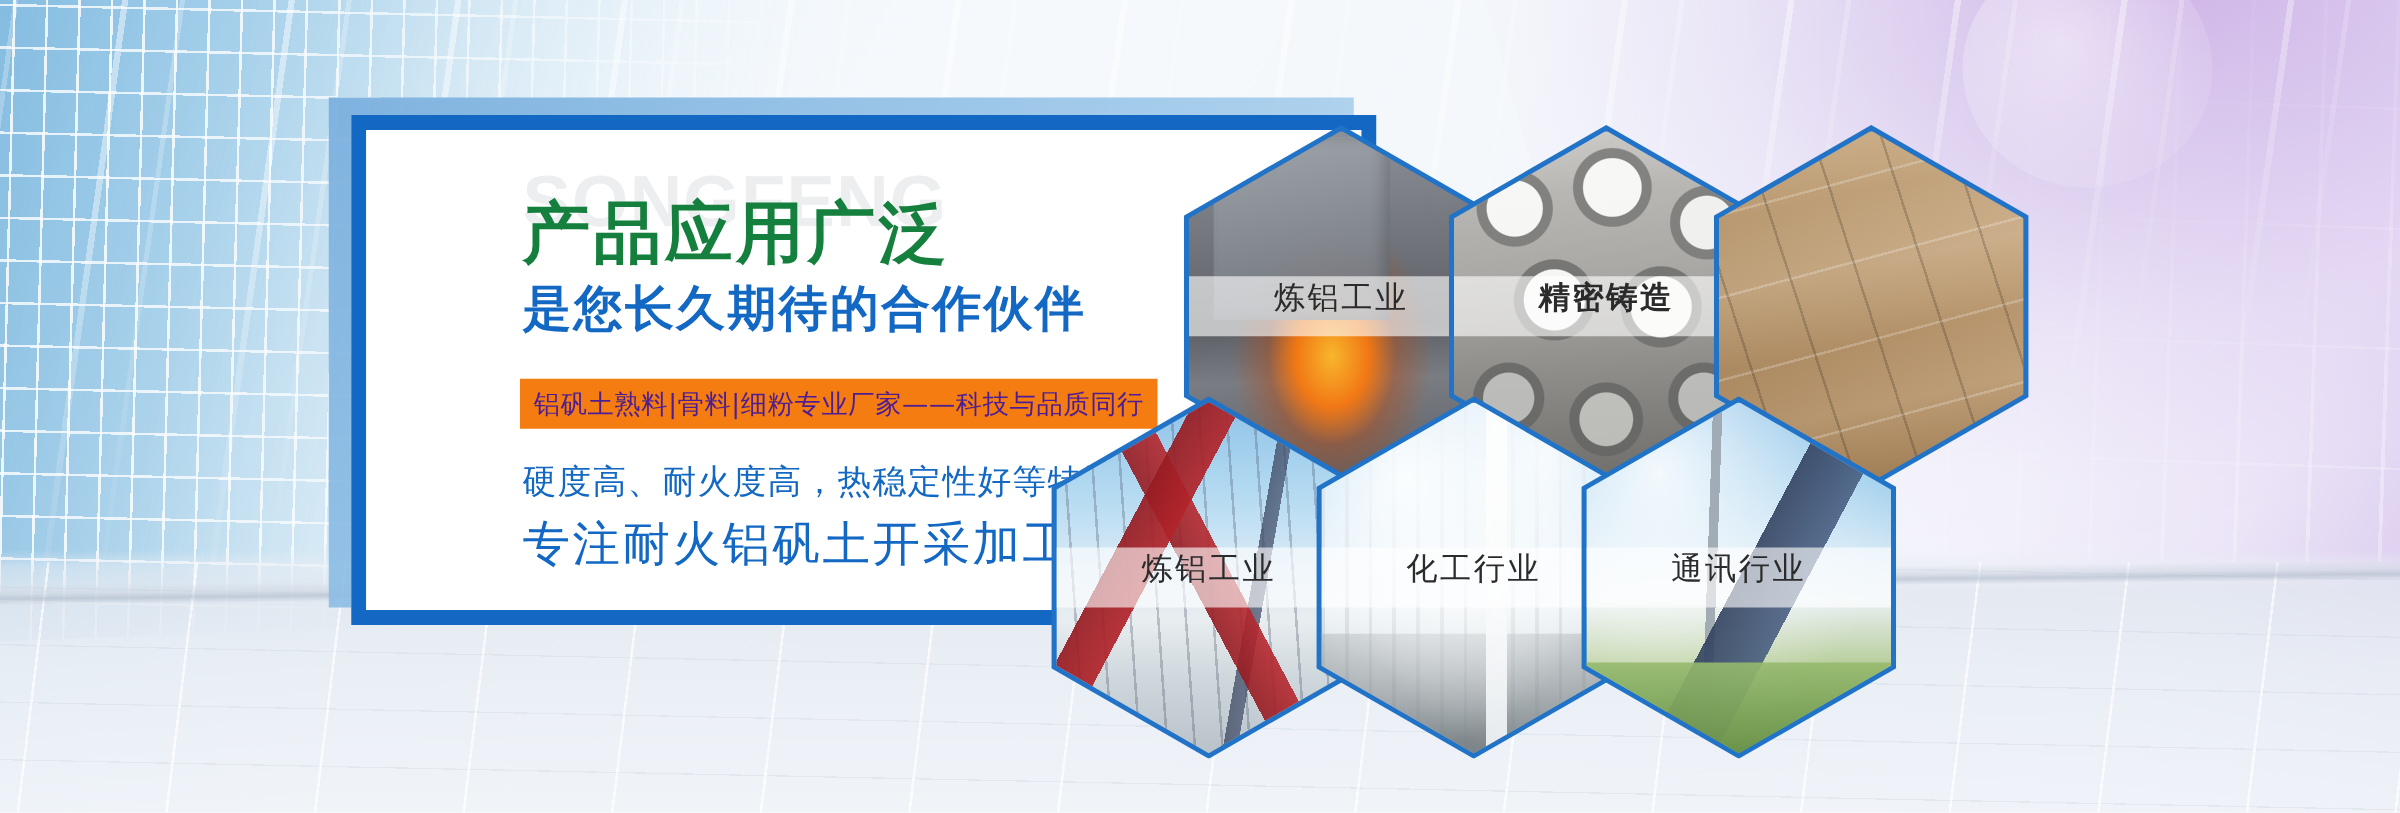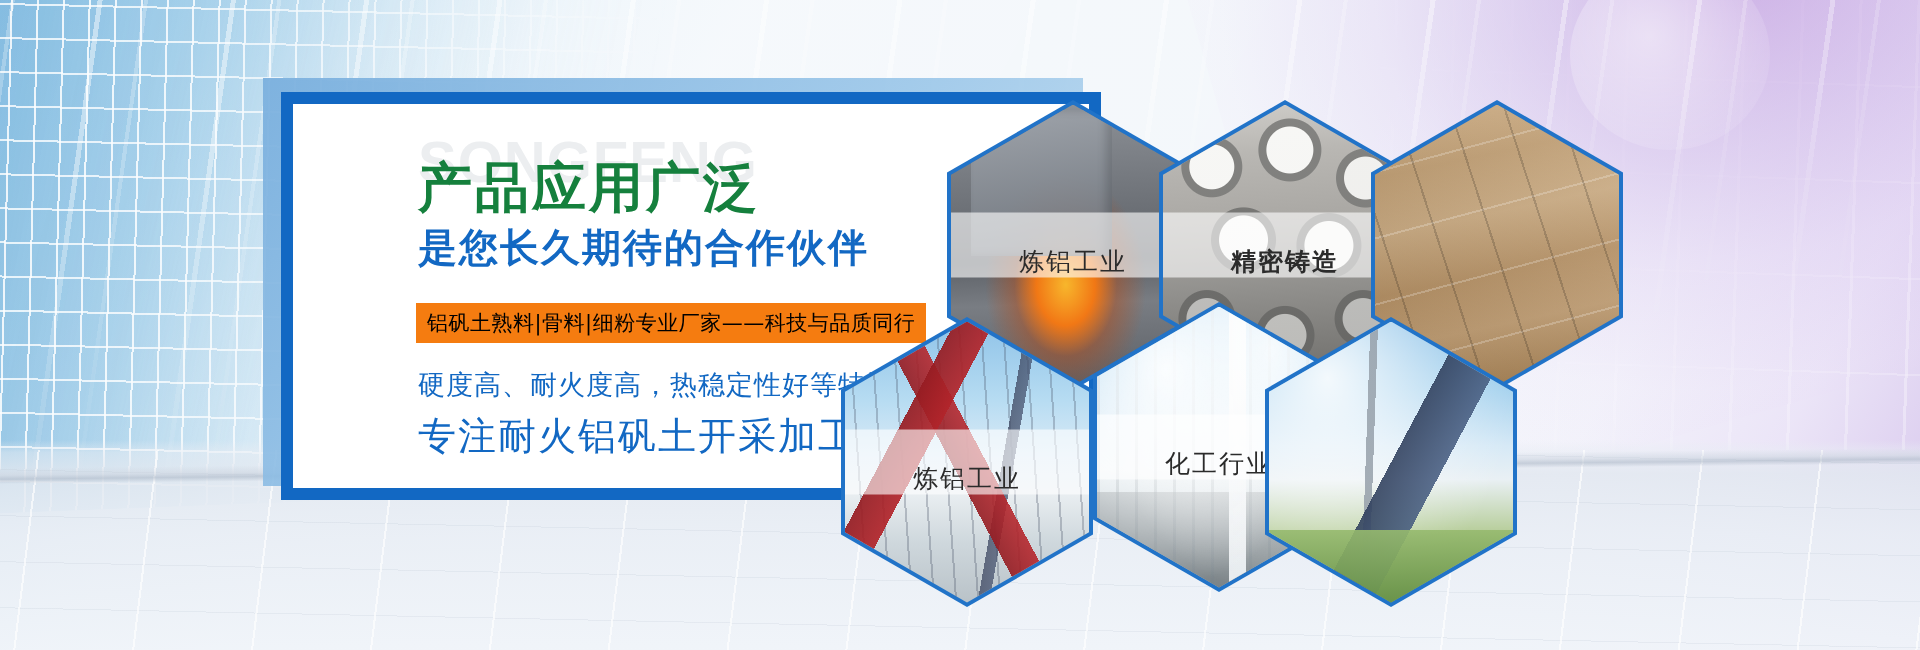"炼铝工业" .hex-label { align-items: flex-end -> flex-start; height: 65px -> 48px }
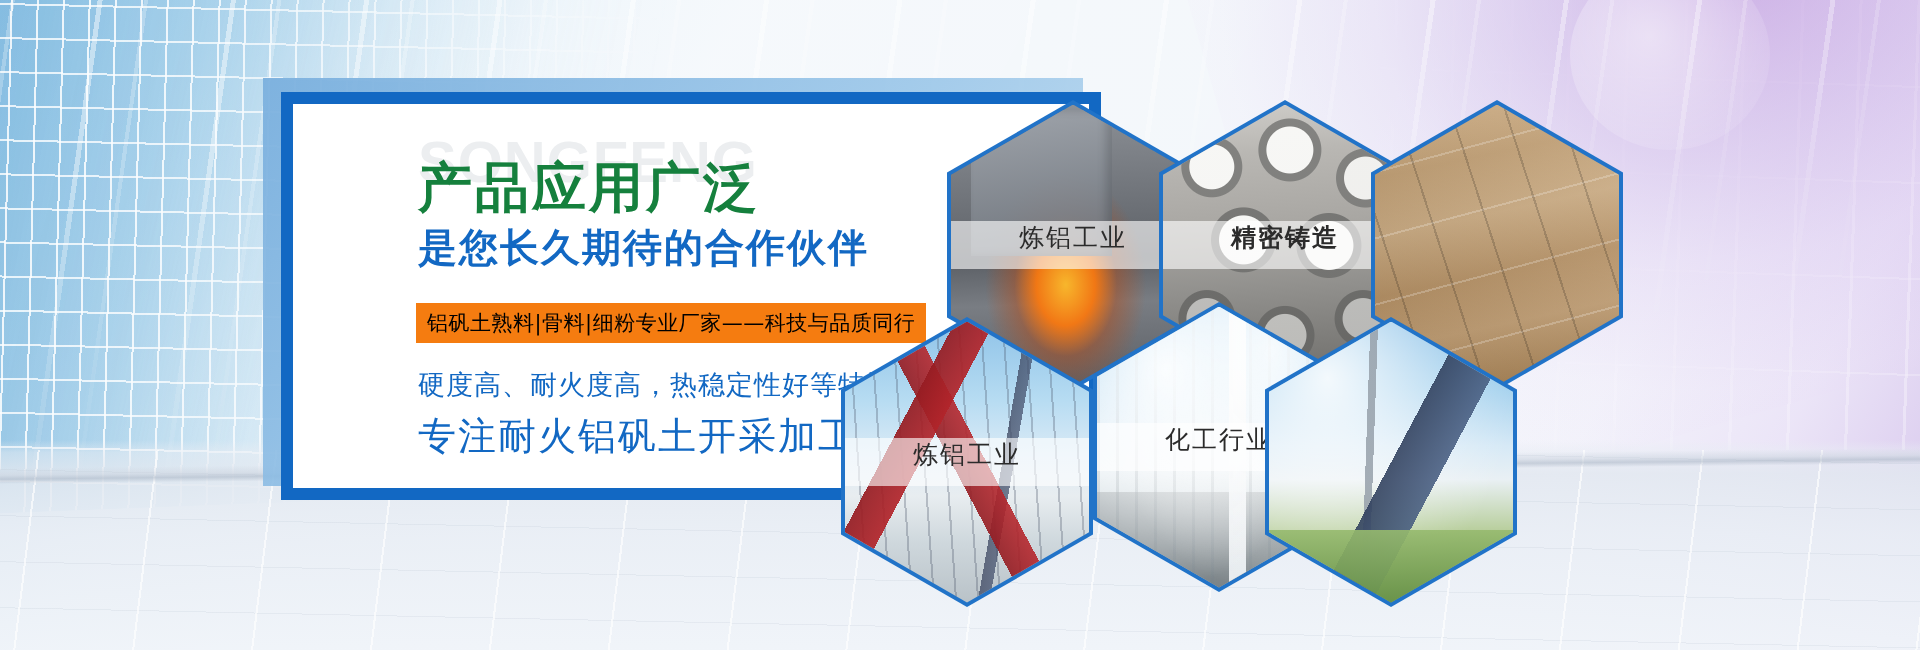"铝矾土熟料|骨料|细粉专业厂家——科技与品质同行" .orange-bar span { color: #000000 -> #4c1d95 }
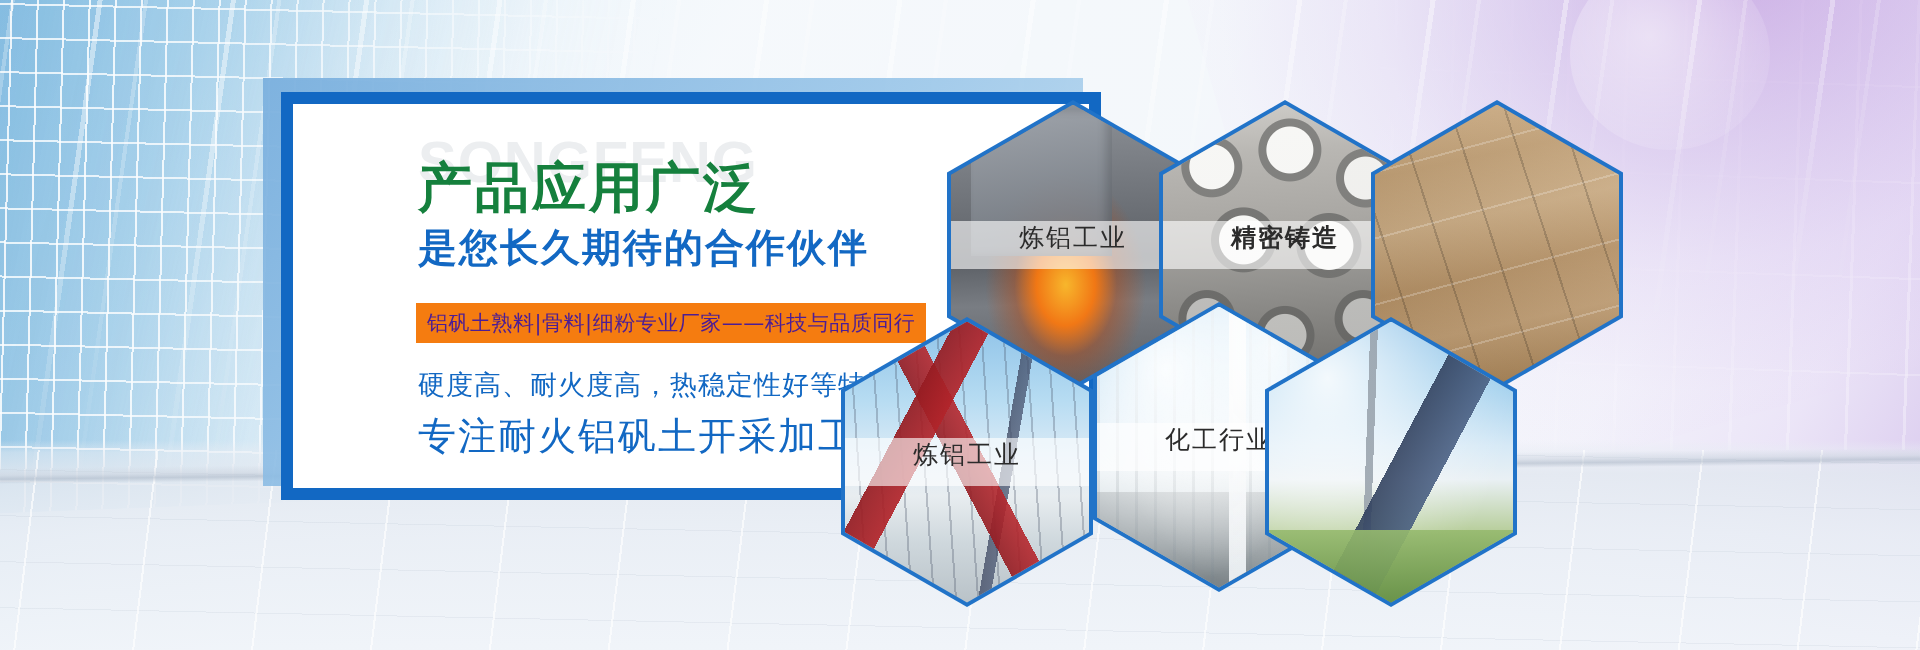"化工行业" div.hex { margin-left: 40px -> none; top: 302px -> 317px }
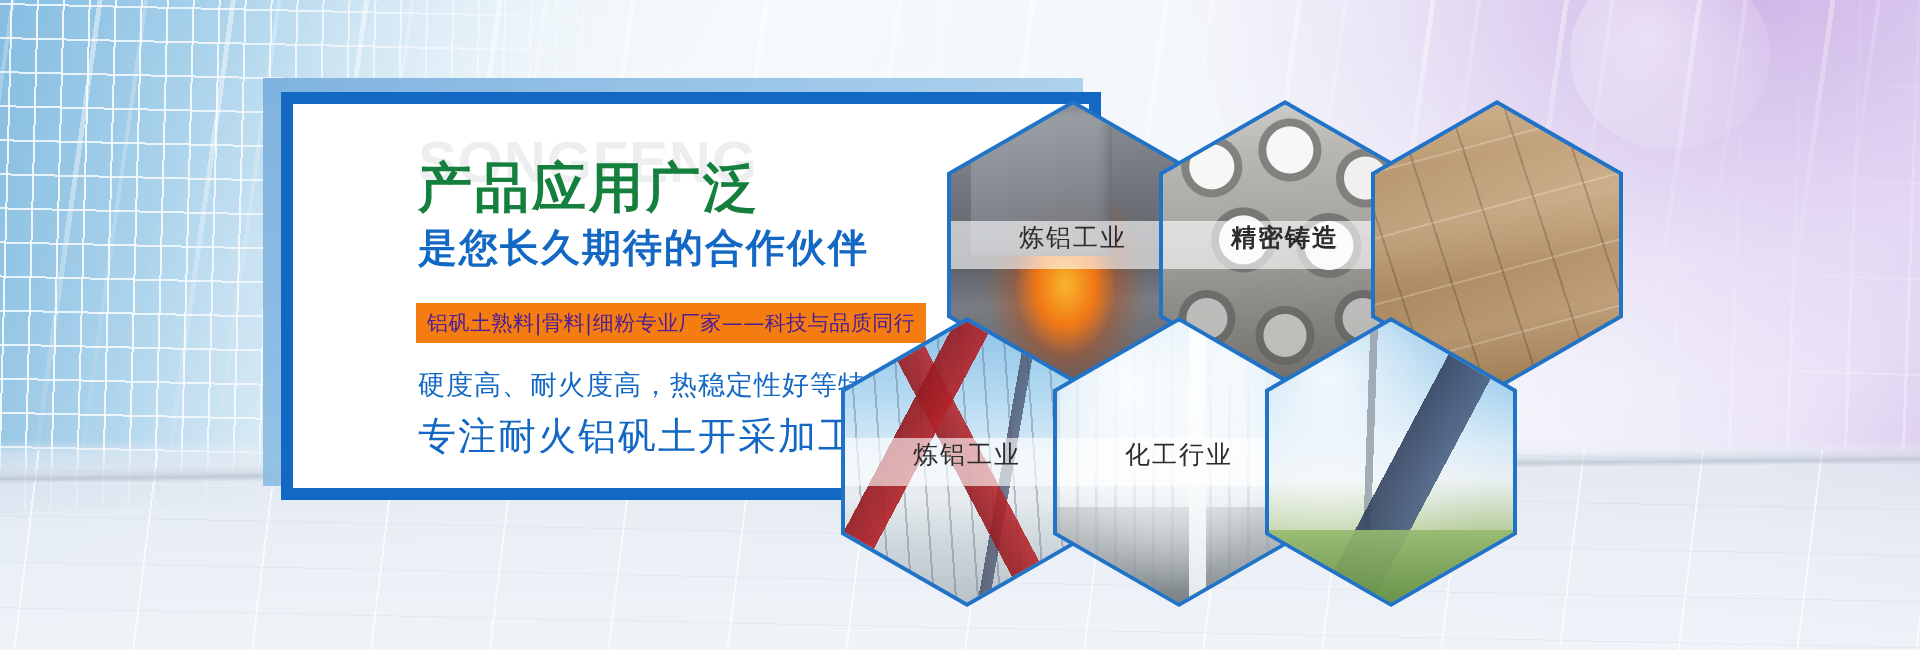"通讯行业" div.hex-label { html: none -> <div> <span>通讯行业</span> </div> }
